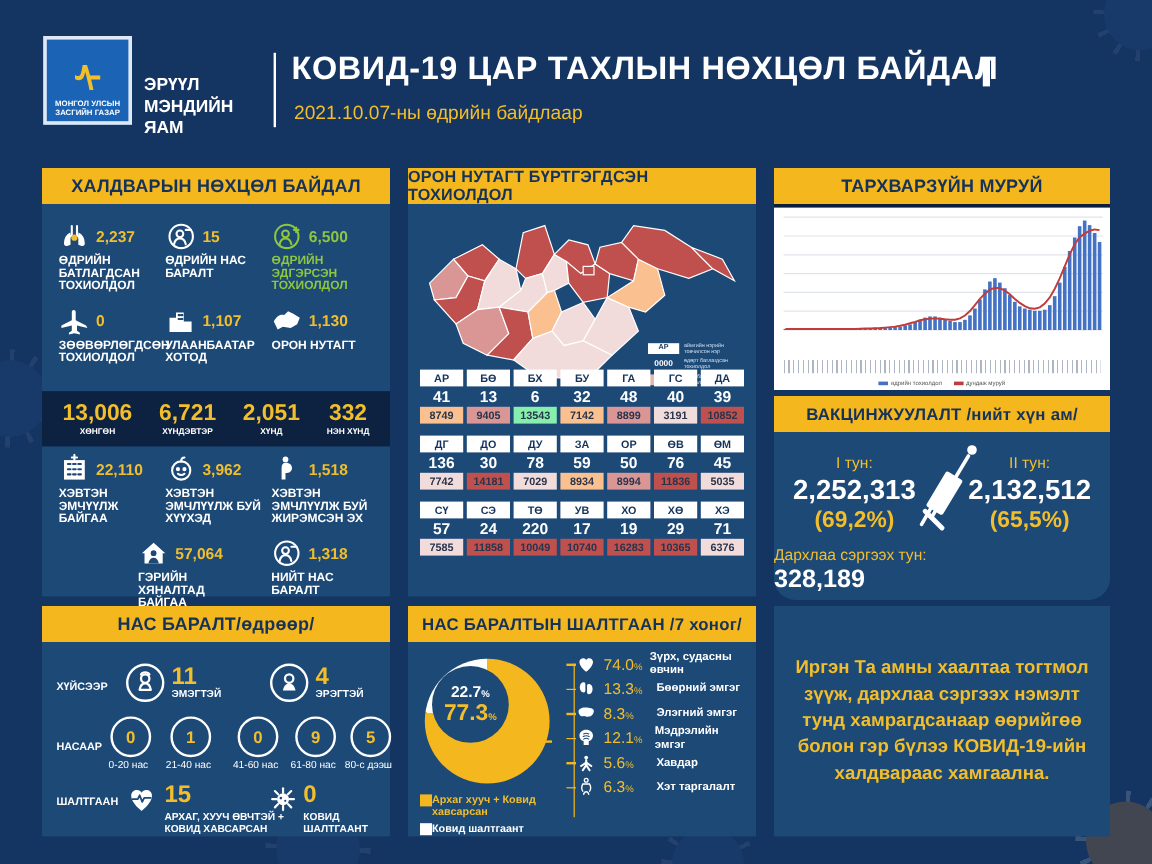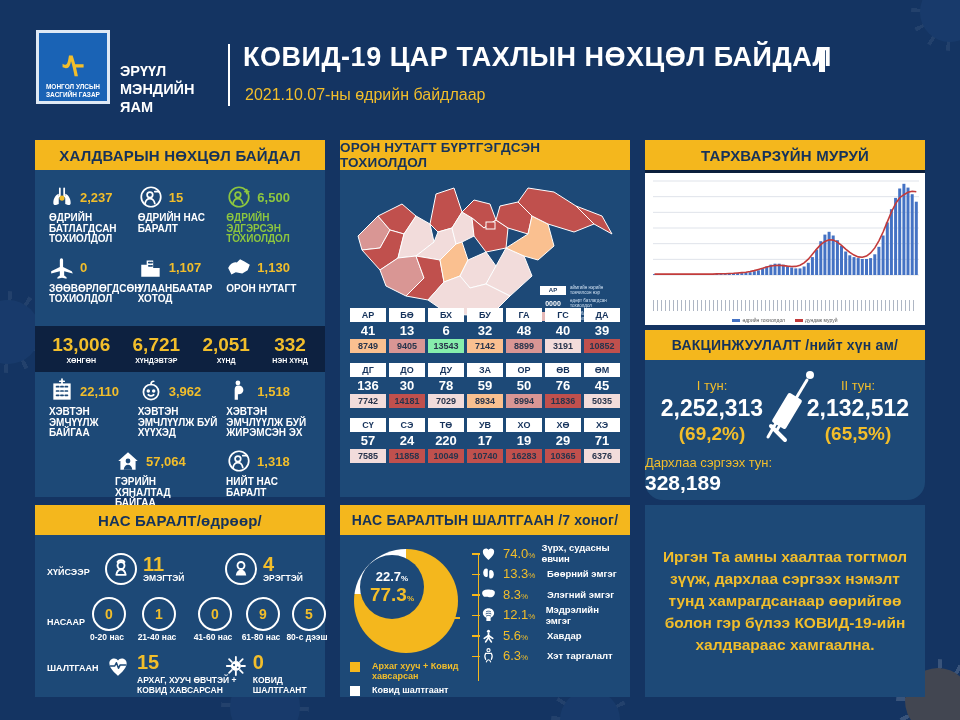"0-20 нас" .age-label { font-weight: bold -> normal }
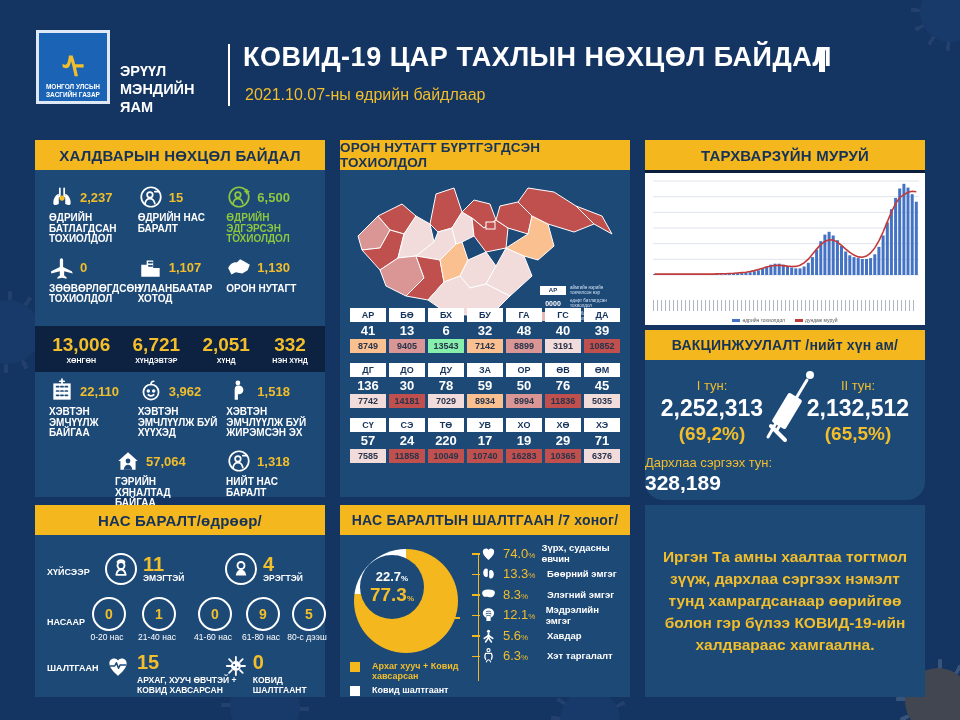"Архаг хууч + Ковид хавсарсан" .dlg-row { gap: 12px -> 0 }
